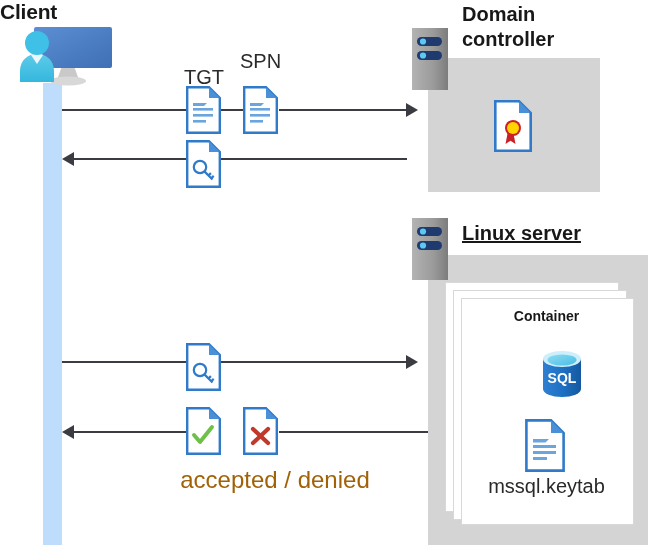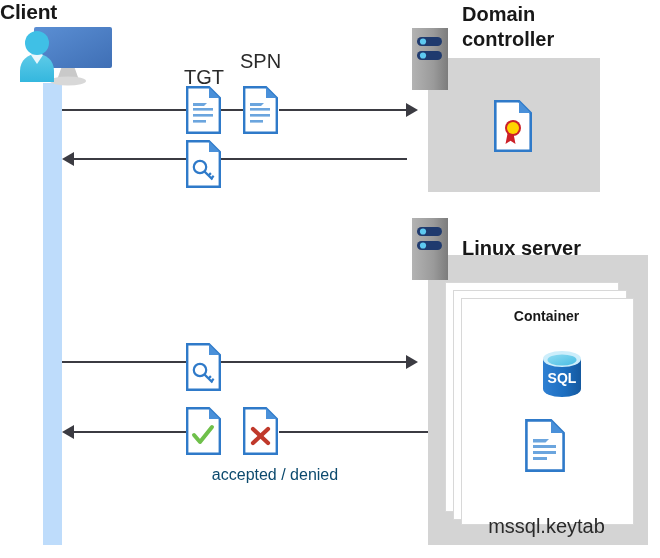"Linux server" #linux-title { text-decoration: none -> underline; top: 236px -> 221px }
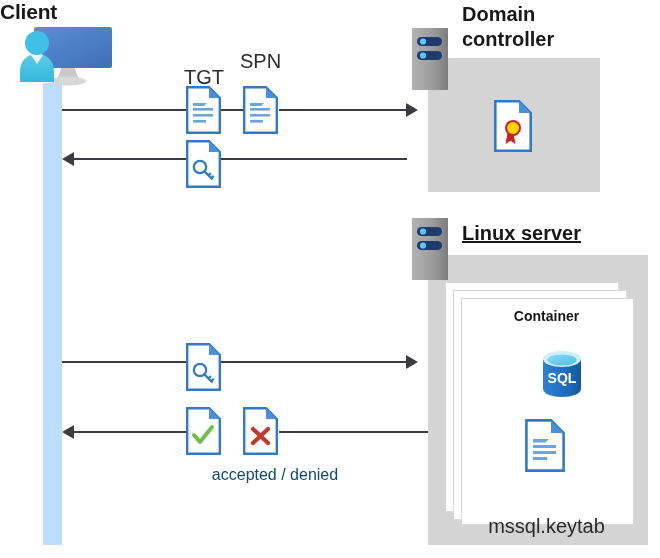"accepted / denied" #accepted-denied { color: #0c4a6e -> #a16207; font-size: 16px -> 24px }
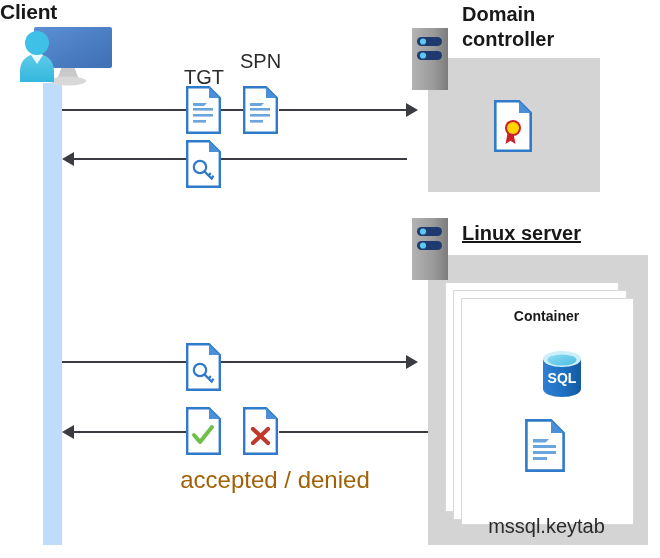"mssql.keytab" #keytab-label { margin-top: 40px -> none }
